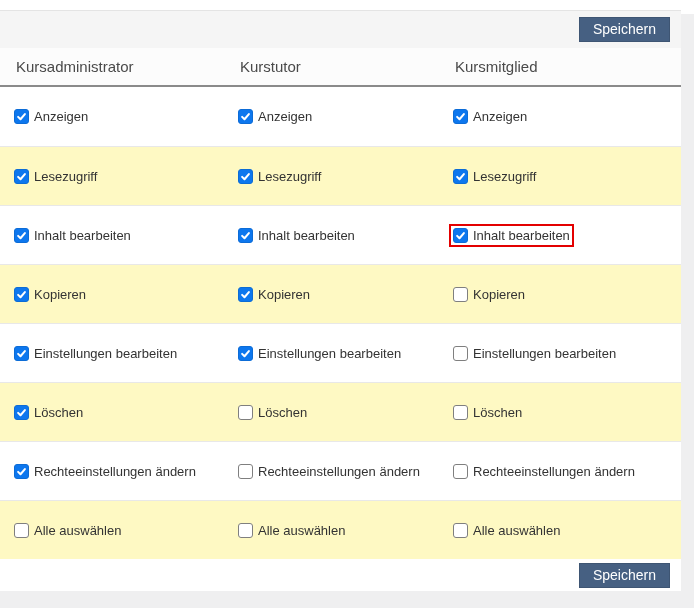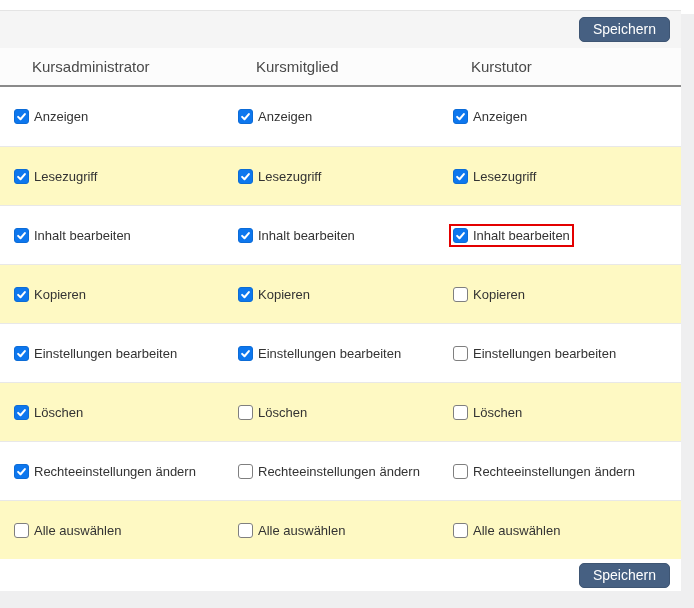"Speichern" .btn { border-radius: 5px -> 0 }
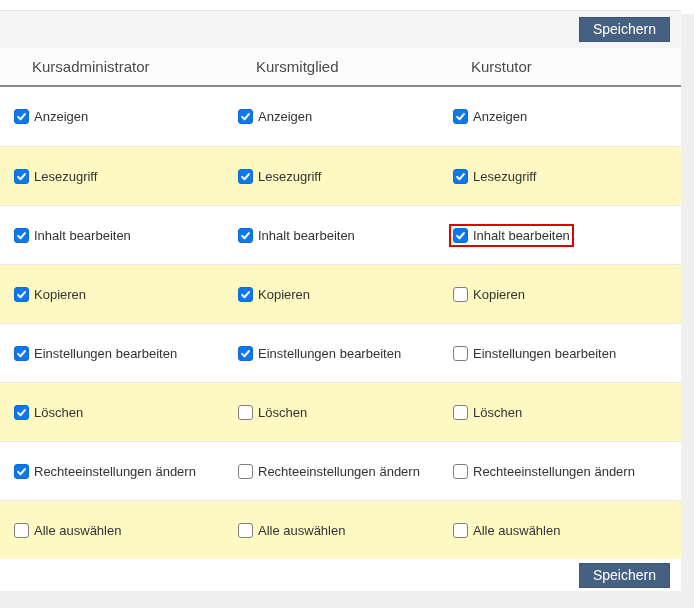"Kursadministrator" .thead { padding-left: 32px -> 16px }
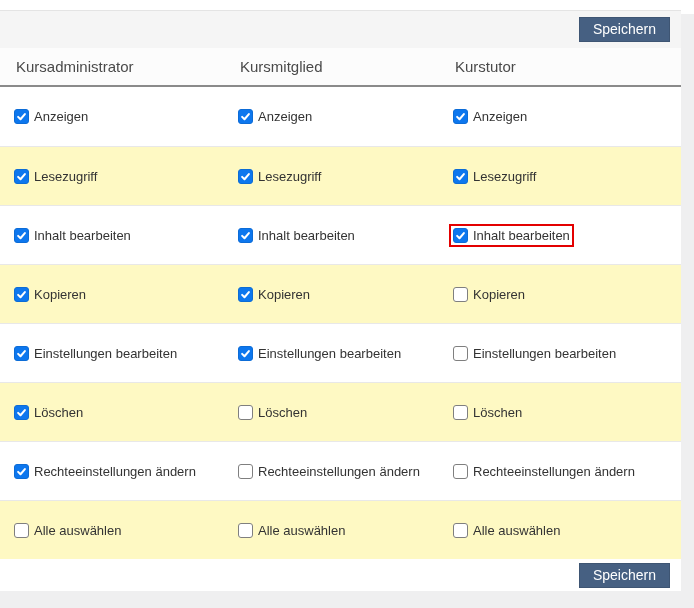"Kursmitglied" span { order: before "Kurstutor" -> after "Kurstutor" }
